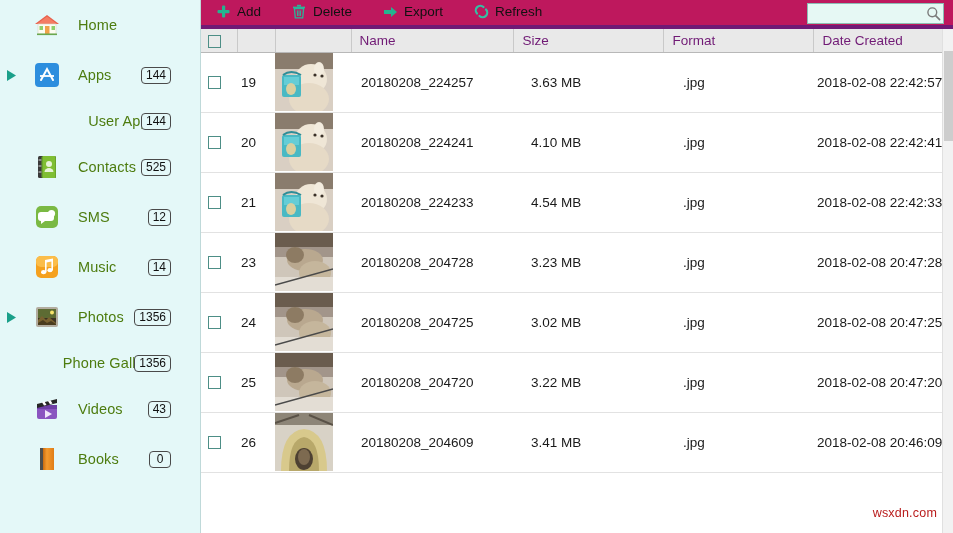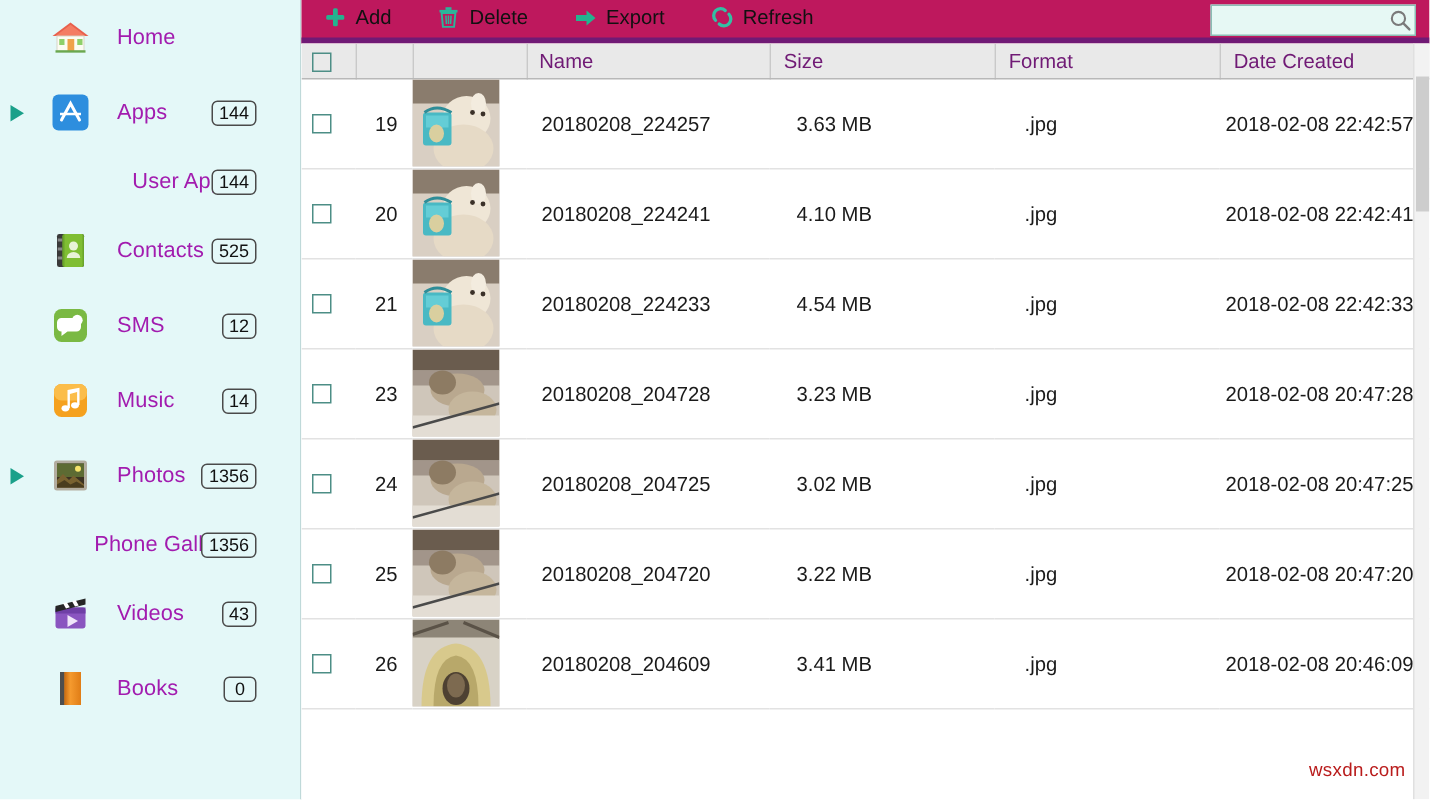"Home" .nav-label { color: #a21caf -> #4d7c0f }
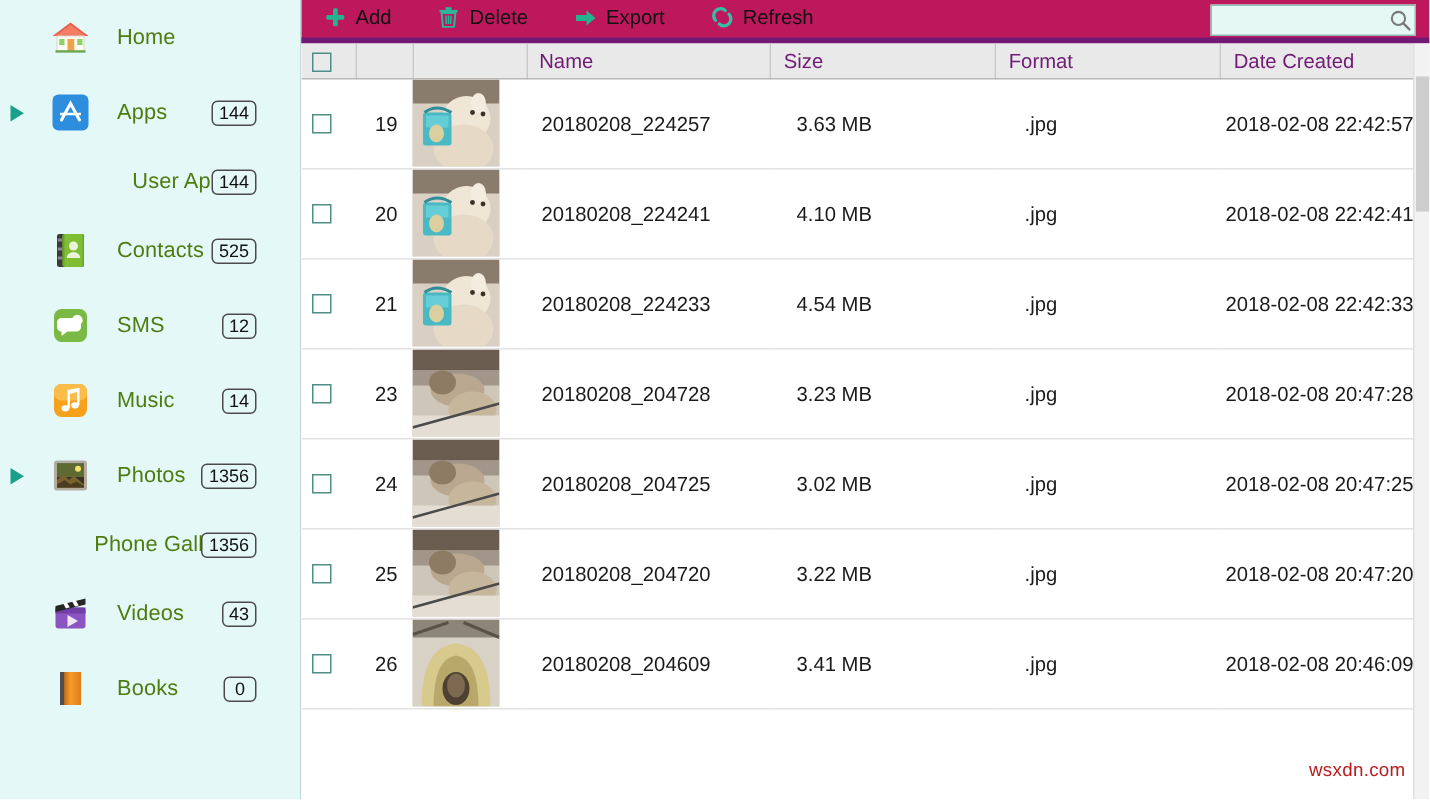"19" td.c-idx { text-align: center -> left }
